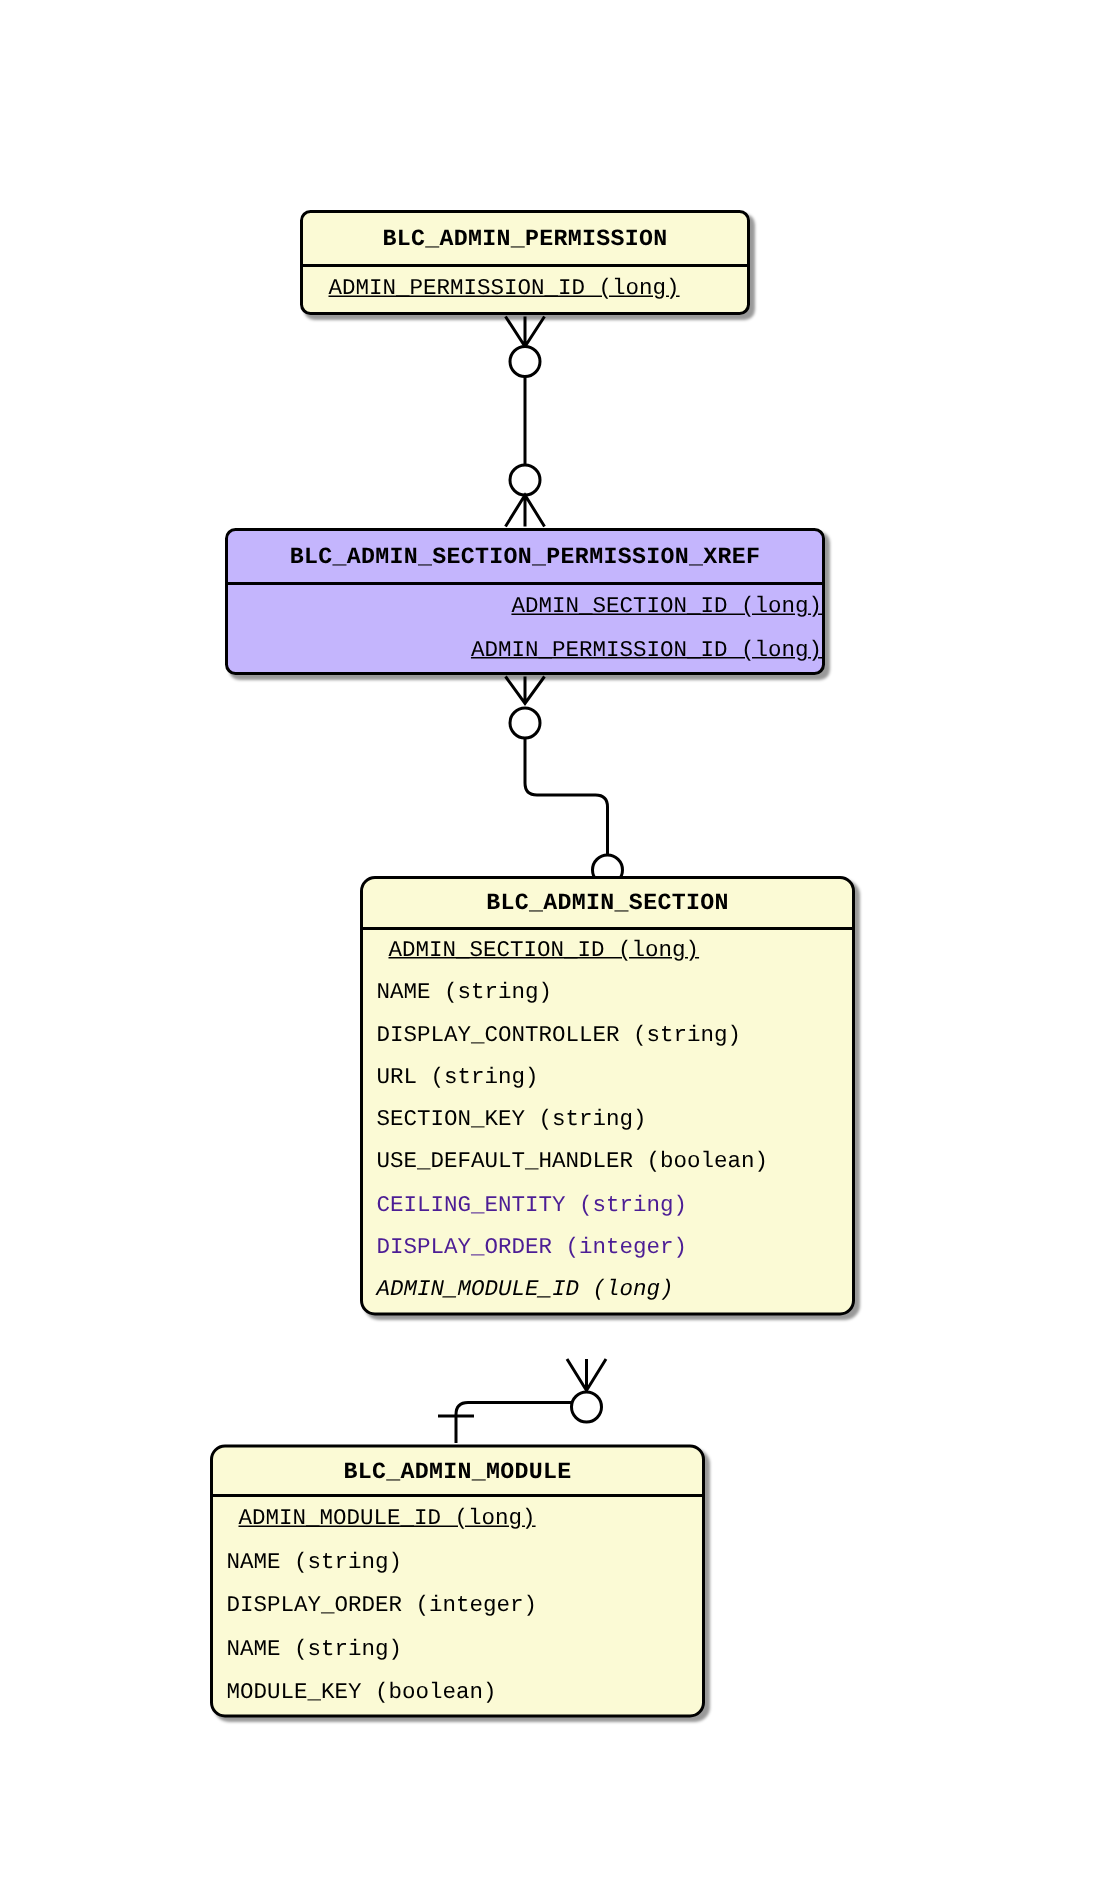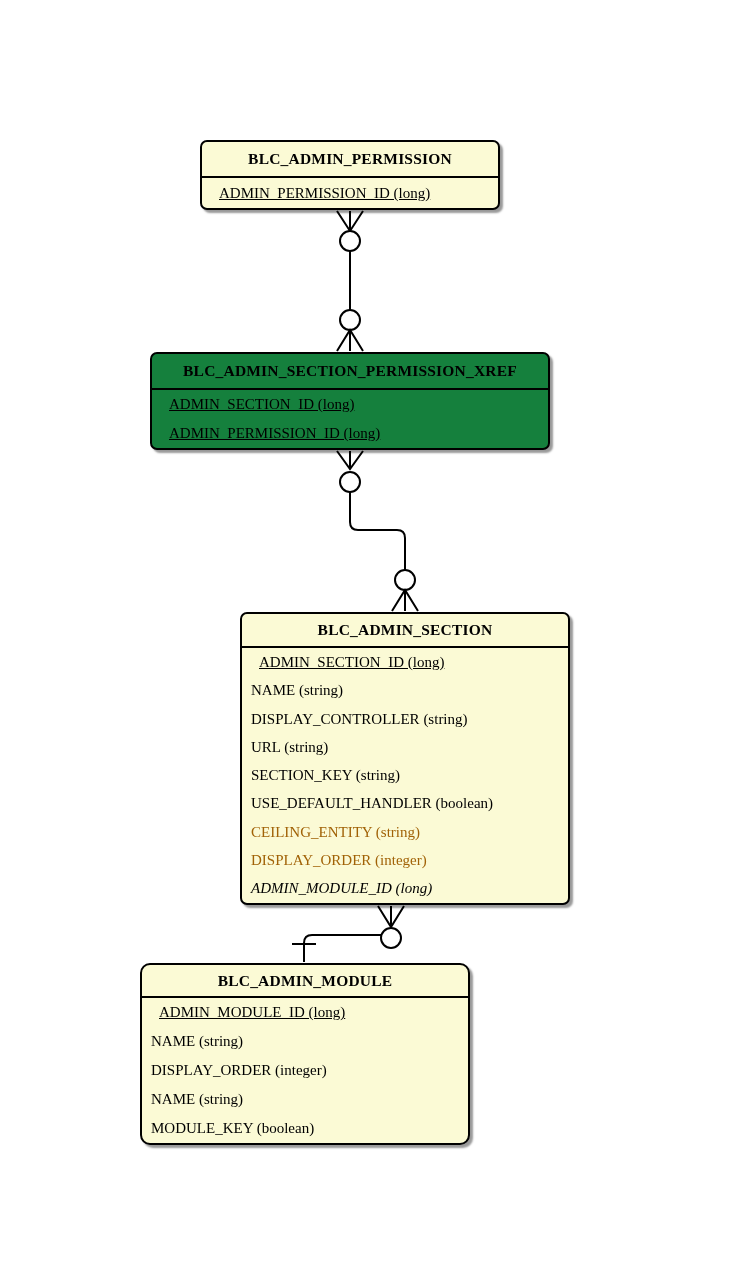"BLC_ADMIN_PERMISSION" .canvas { font-family: Liberation Serif, serif -> Liberation Mono, monospace }
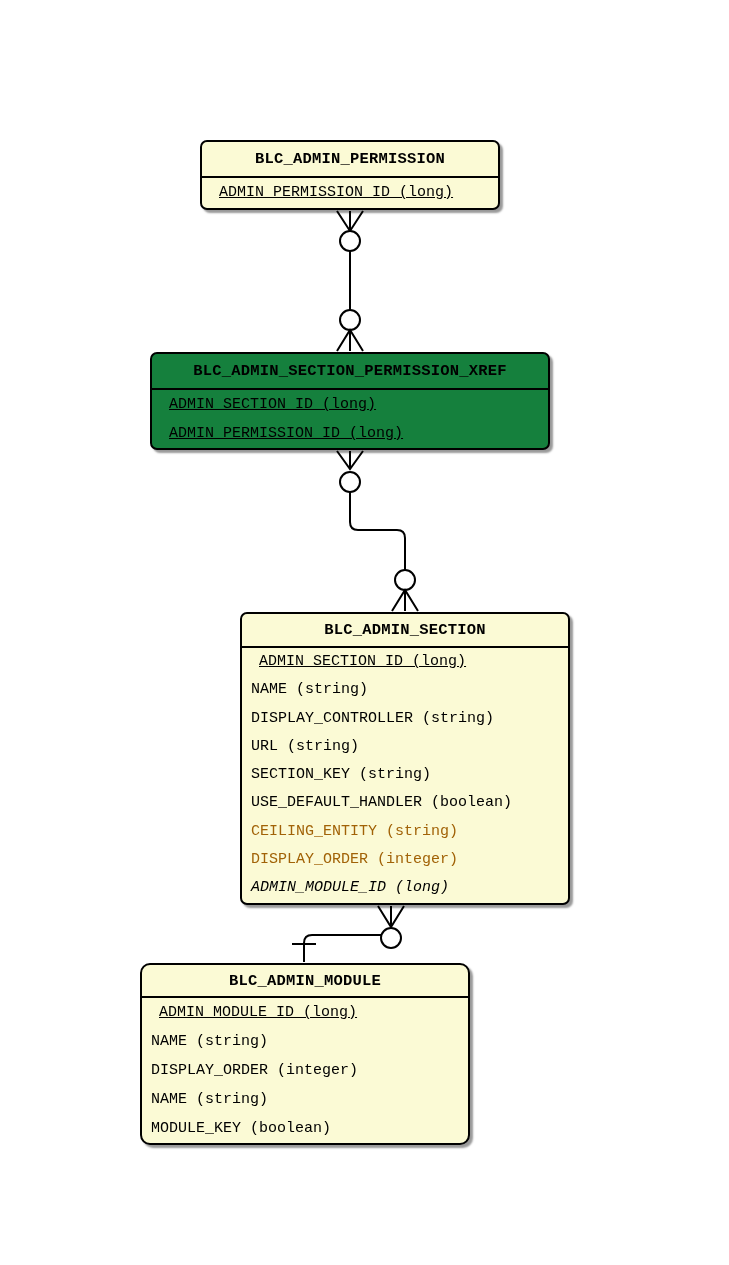"BLC_ADMIN_SECTION_PERMISSION_XREF" .entity.gray { background: #15803d -> #c4b5fd; text-align: none -> right }
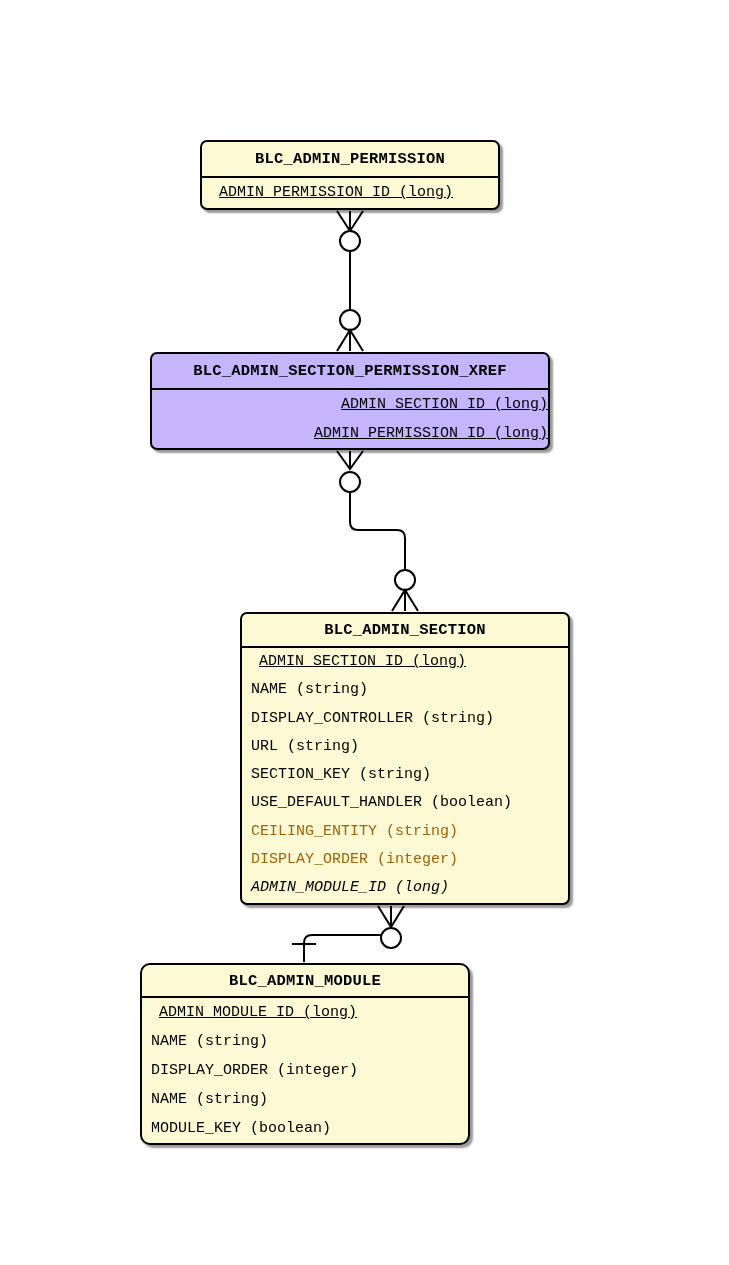"BLC_ADMIN_SECTION" div.entity { border-radius: none -> 10px; top: 612px -> 584px }
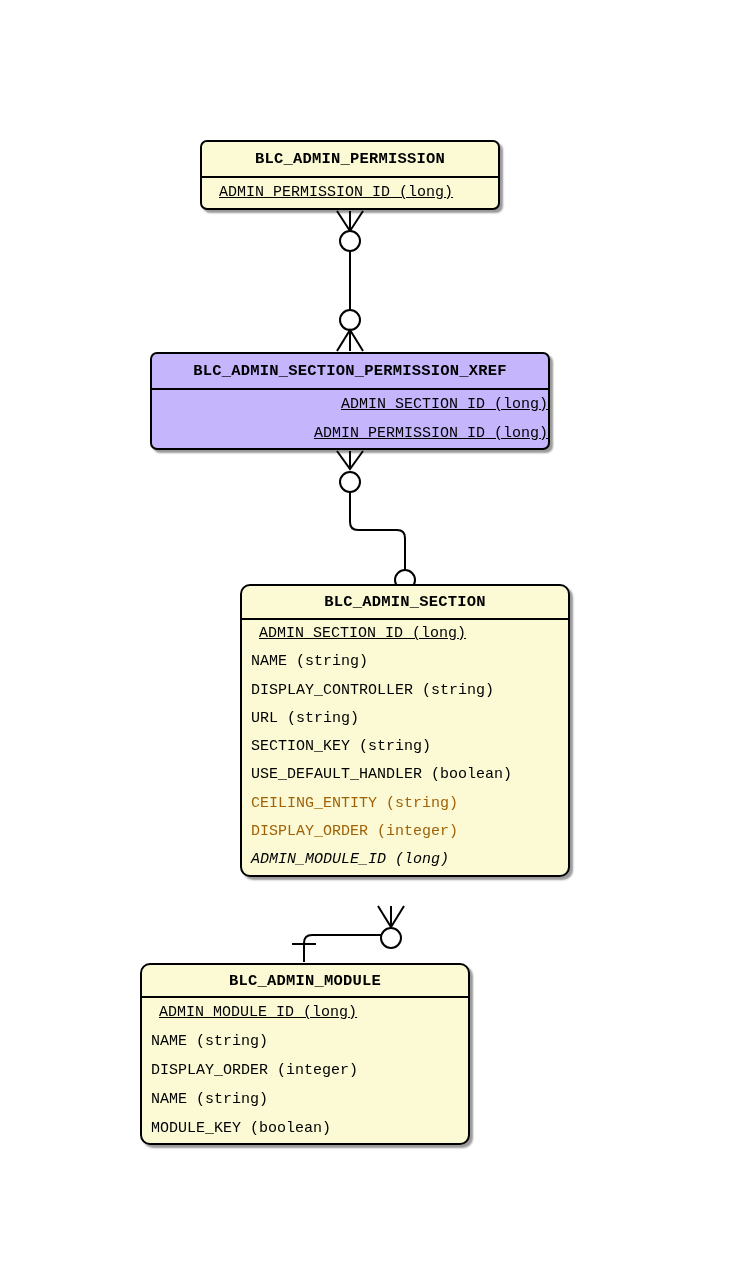"CEILING_ENTITY (string)" .red { color: #a16207 -> #4c1d95 }
